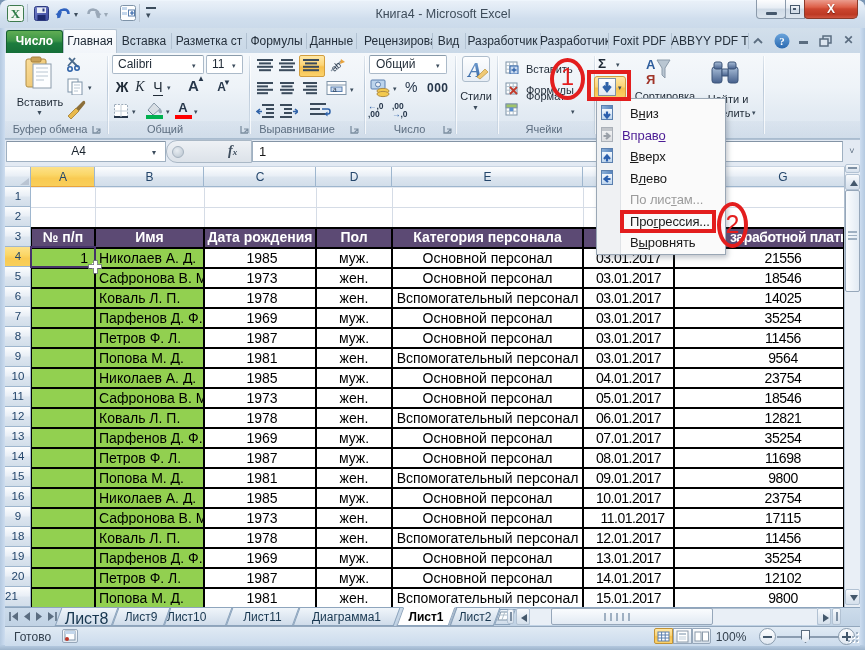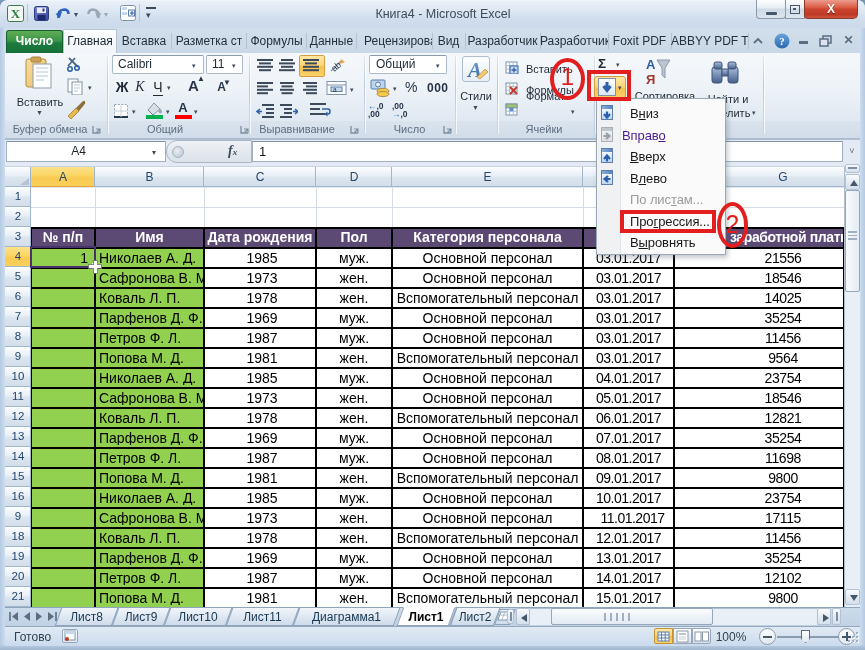"21" div { text-align: center -> left }
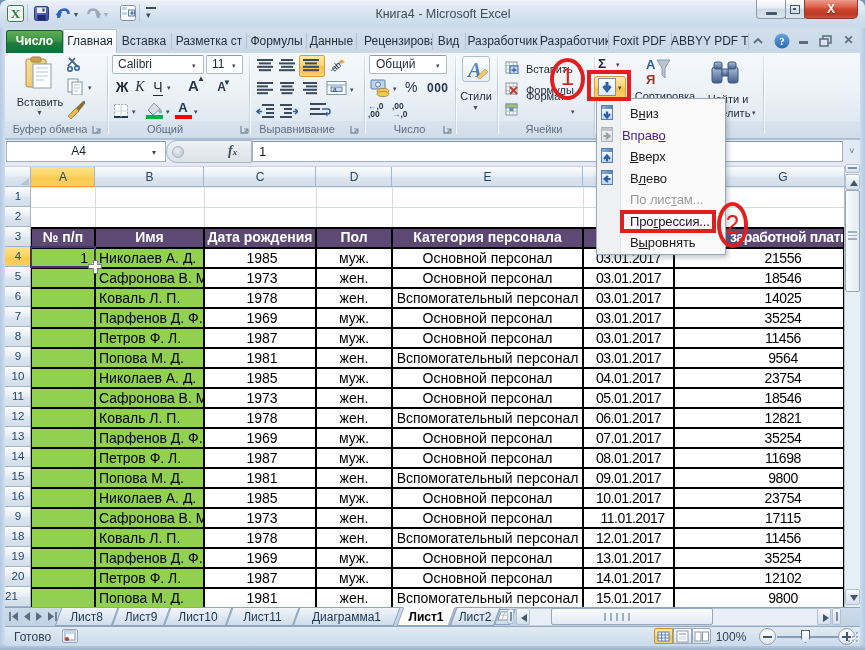"Лист8" div { font-size: 12px -> 16px }
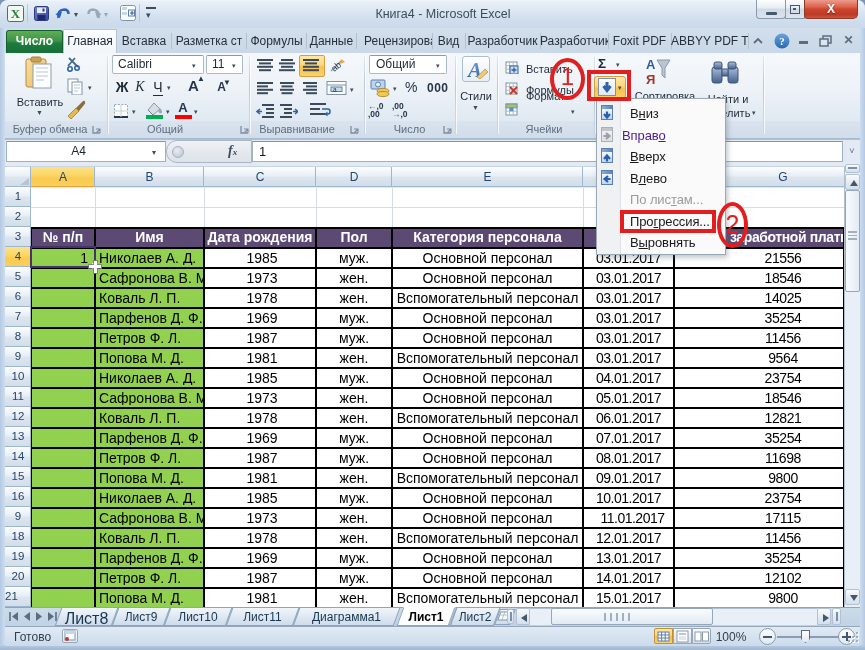"Лист10" div { text-align: center -> left }
